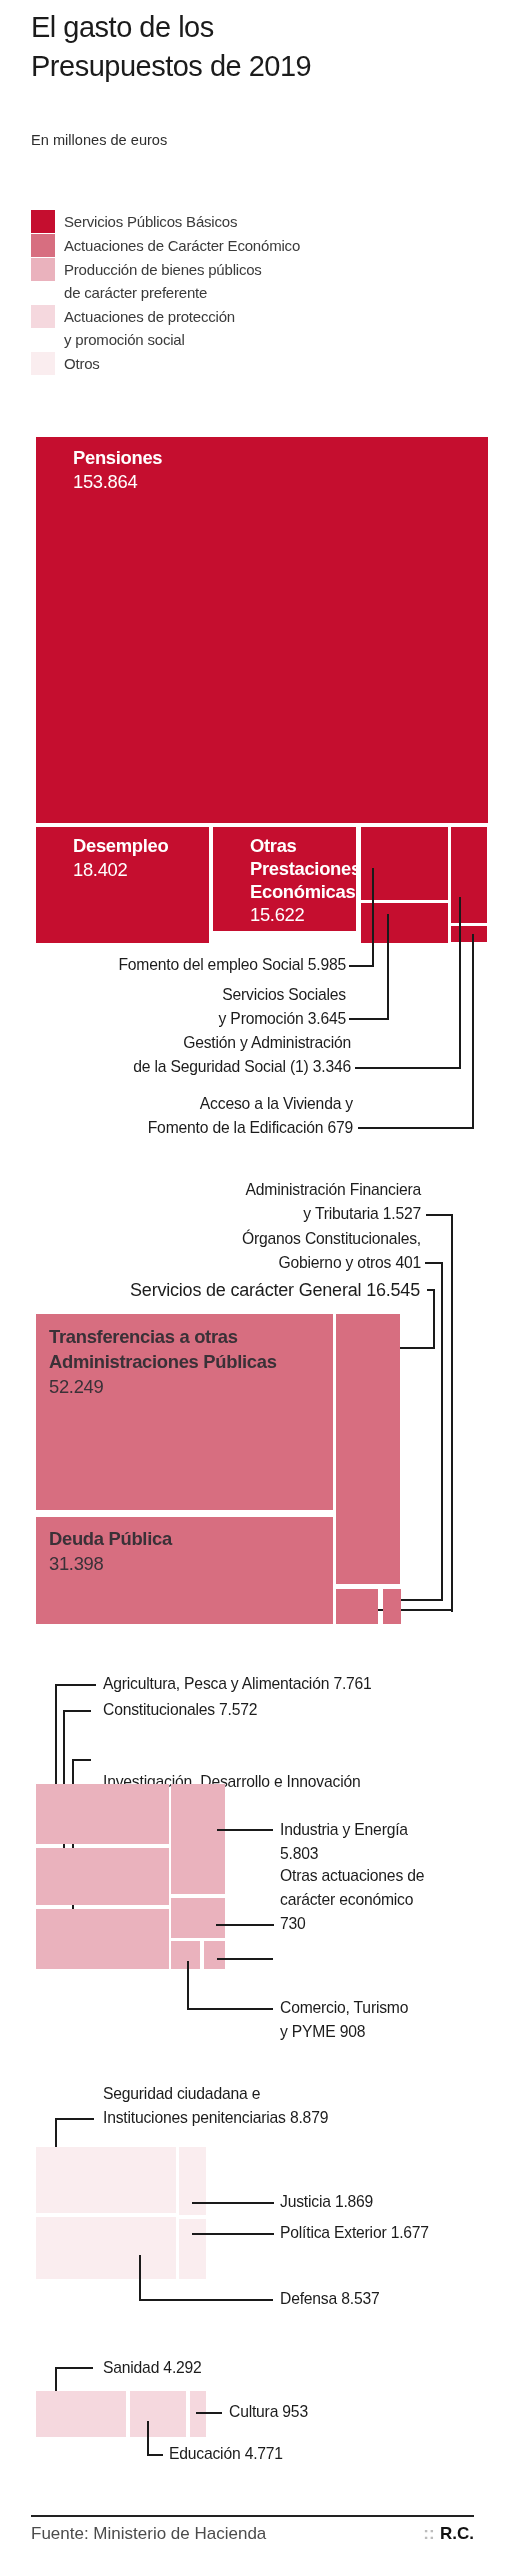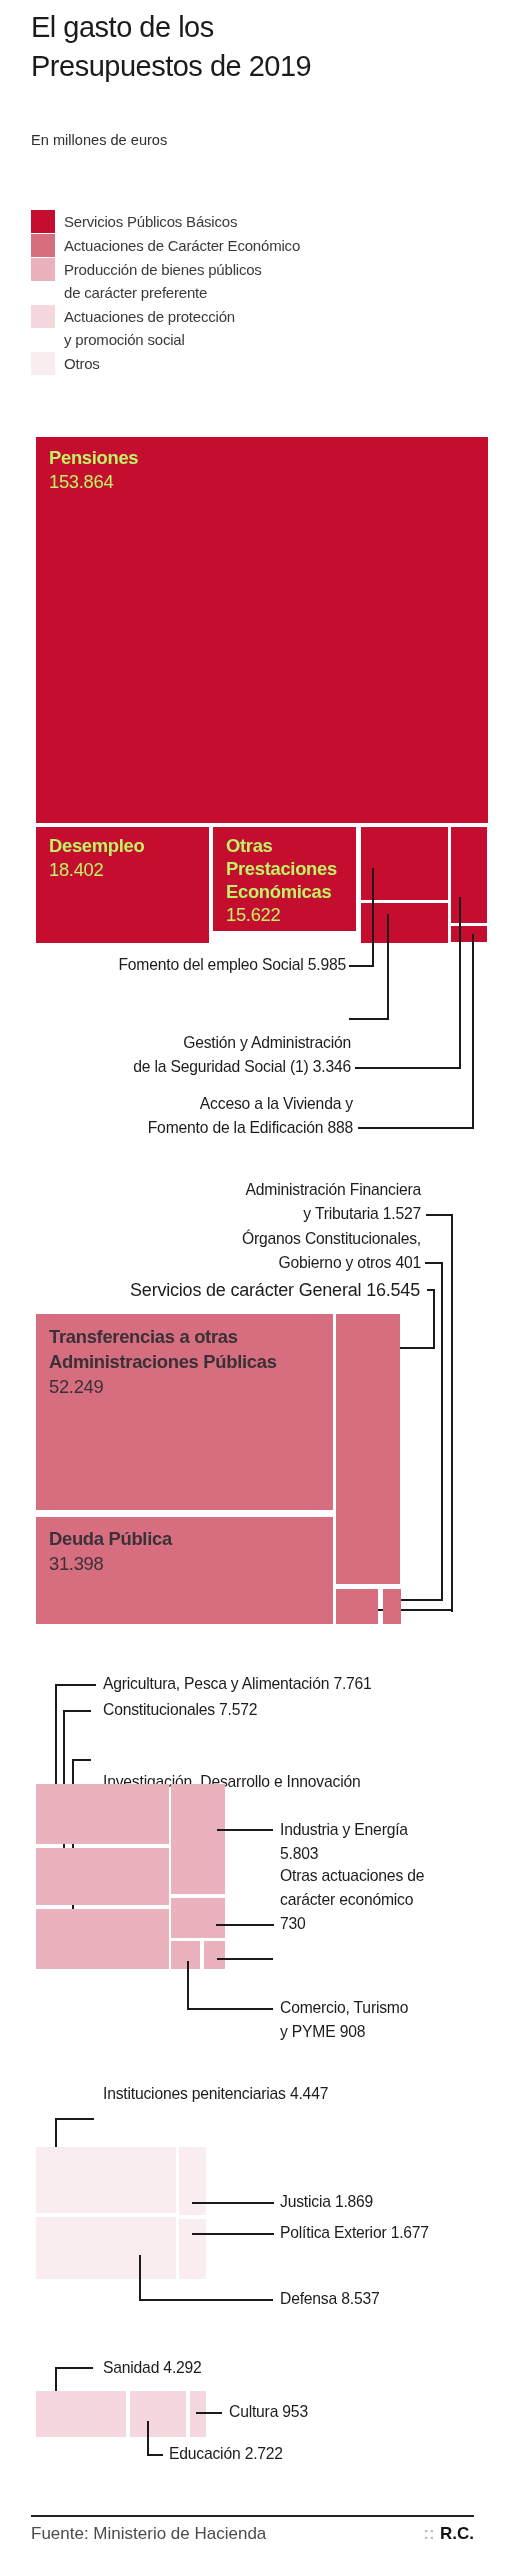"Pensiones" .t-light { color: #bef264 -> #ffffff; margin-left: none -> 24px }
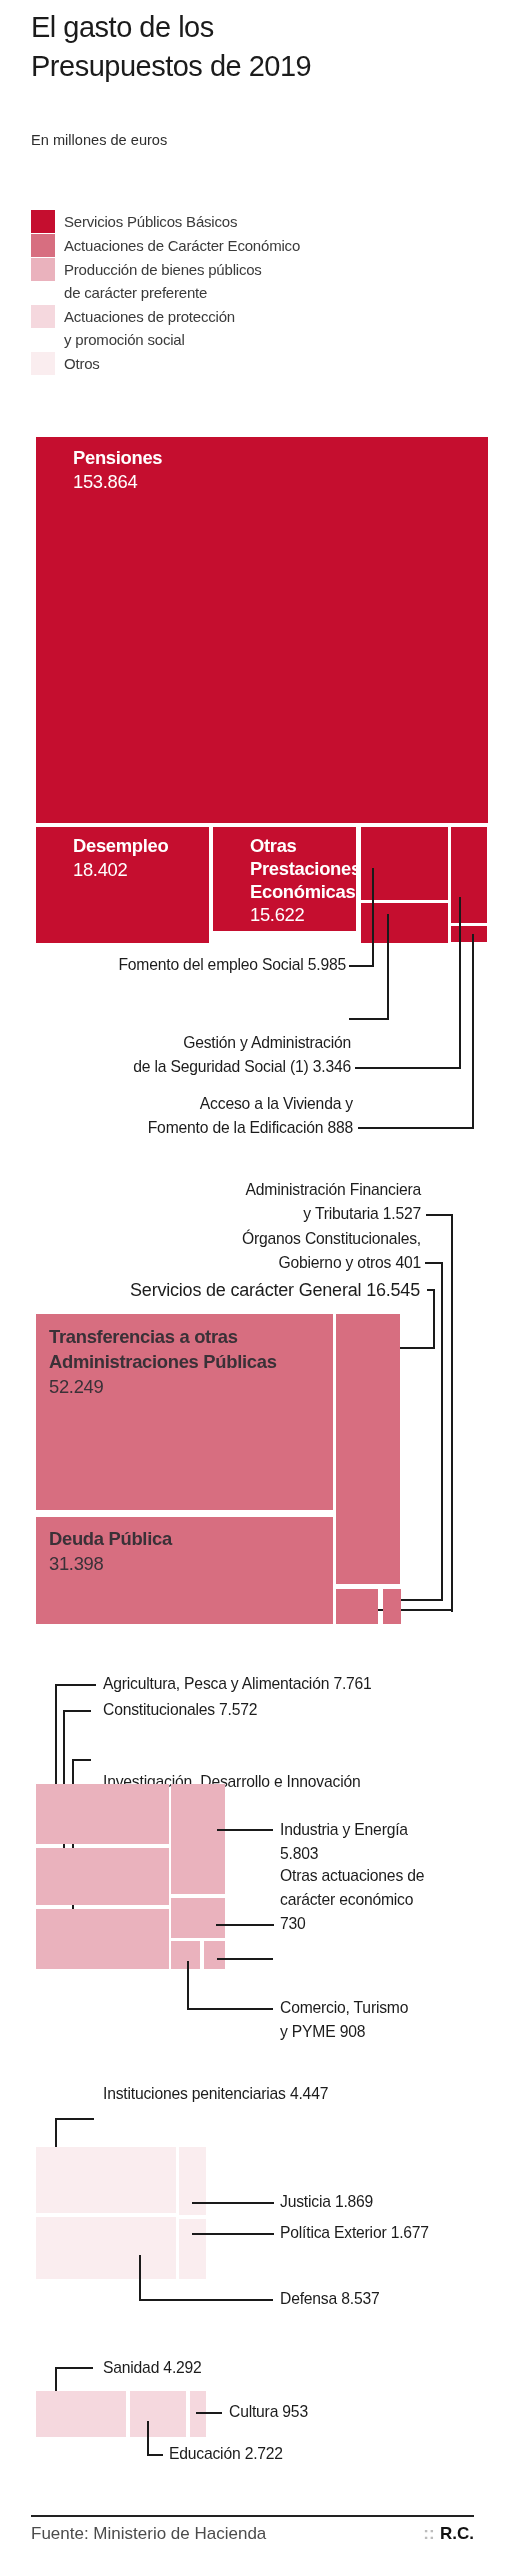"Servicios Sociales" div.lbl { html: none -> <div> <div><span>Servicios Sociales</span></div> <div><span>y Promoción</span> <span>3.645</span></div> </div> }
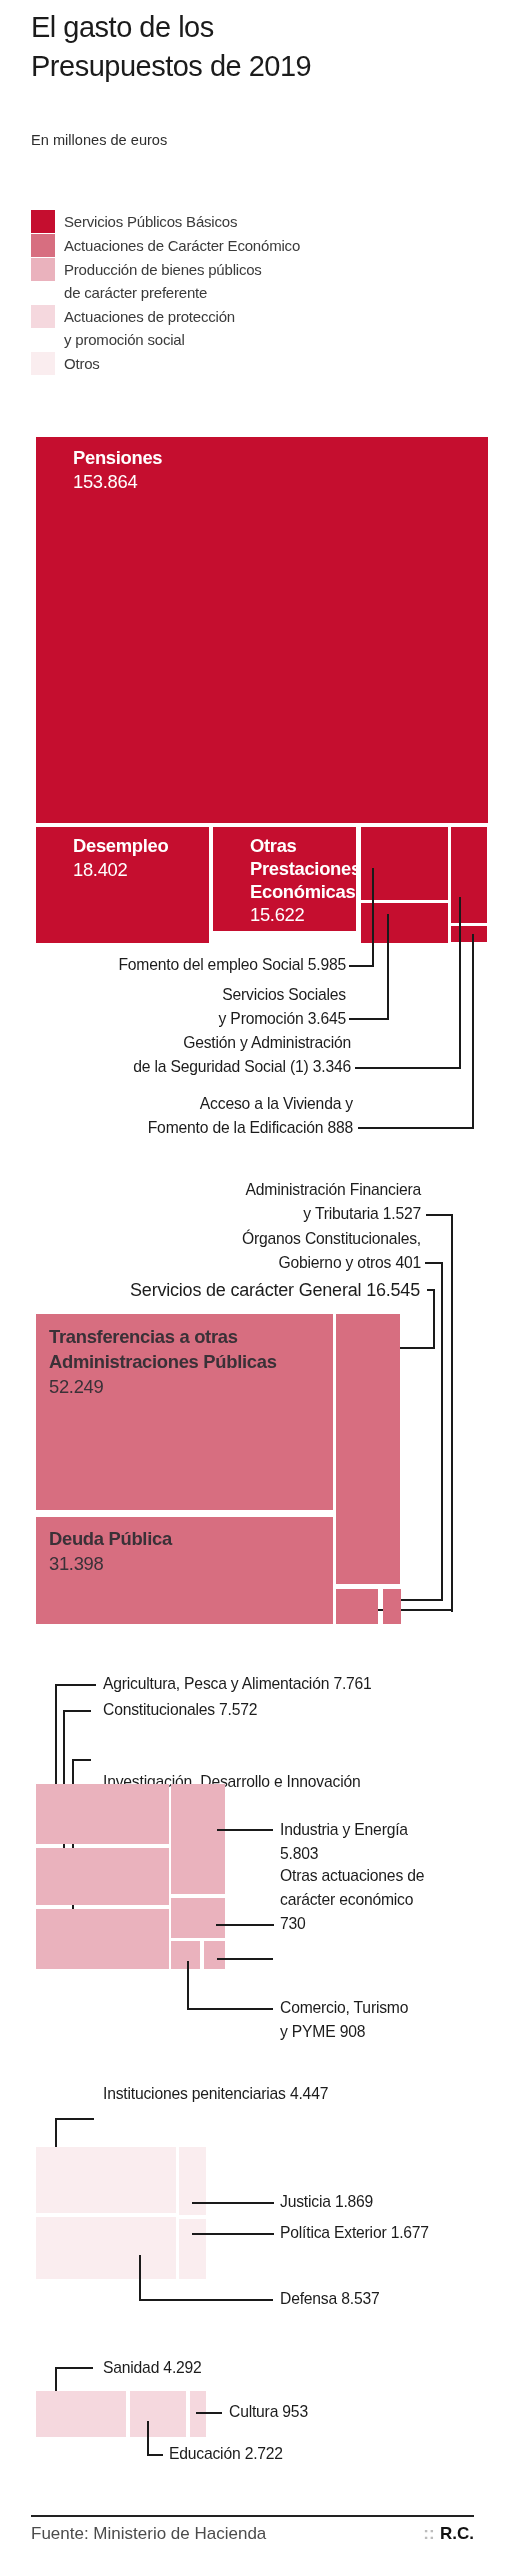"888" span { text: 888 -> 679 }
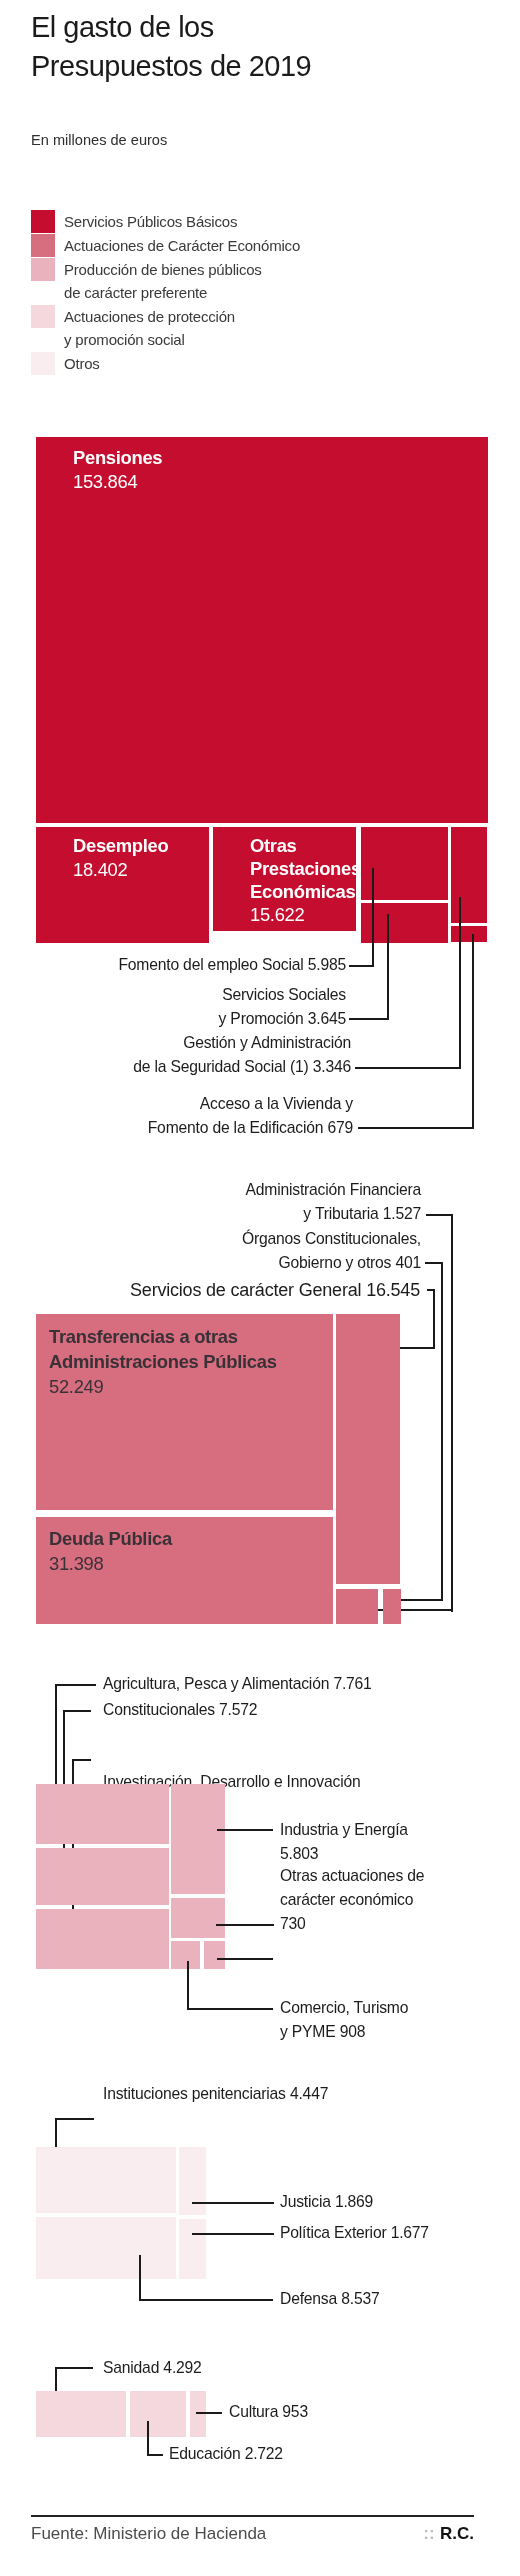"Seguridad ciudadana e" div { html: none -> <div><span>Seguridad ciudadana e</span></div> }
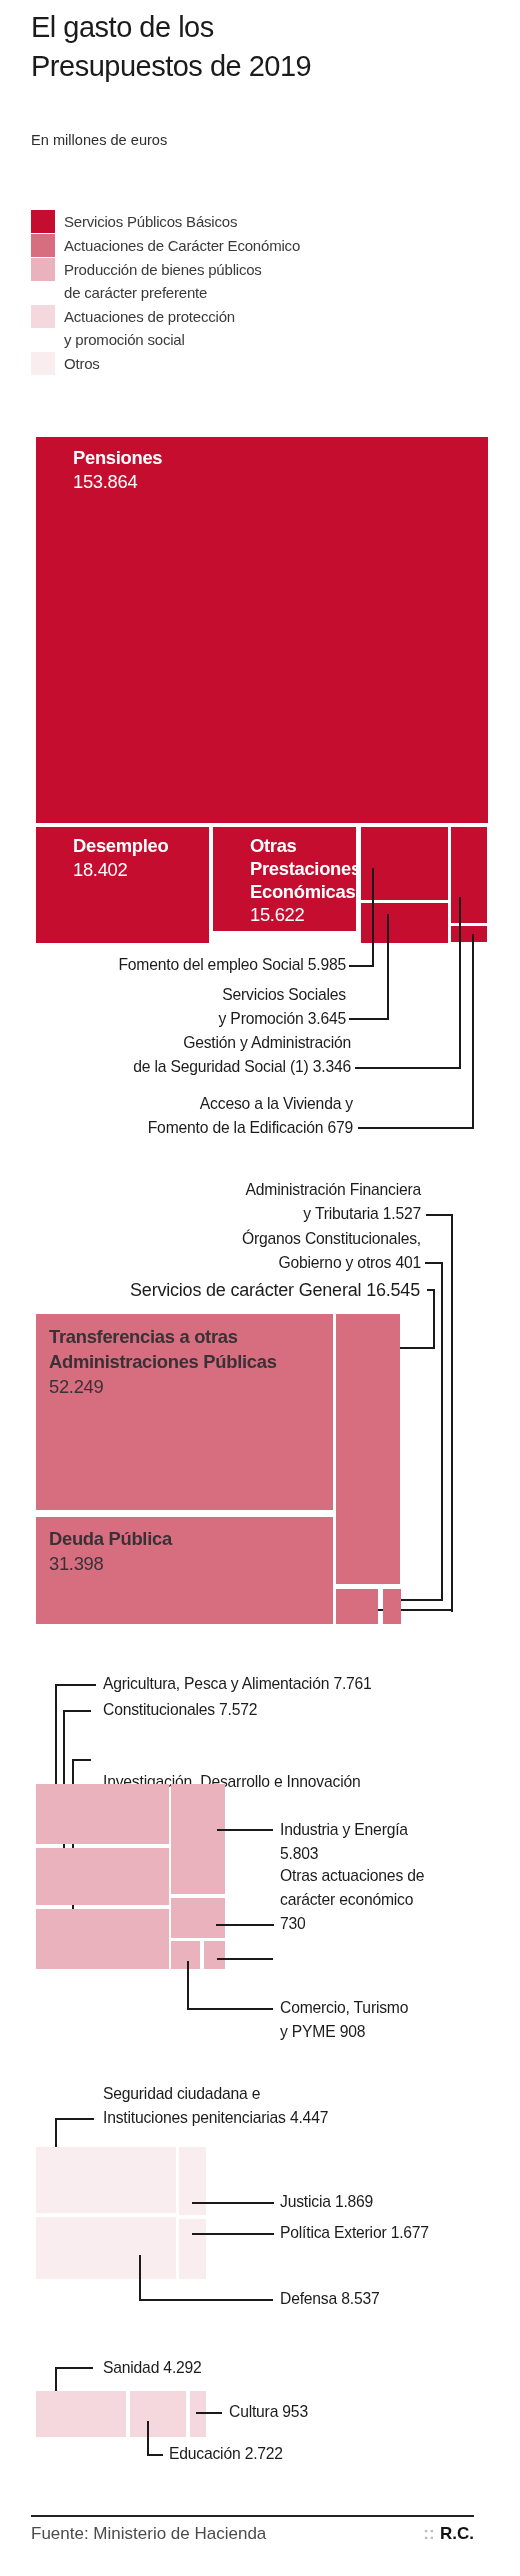"4.447" span { text: 4.447 -> 8.879 }
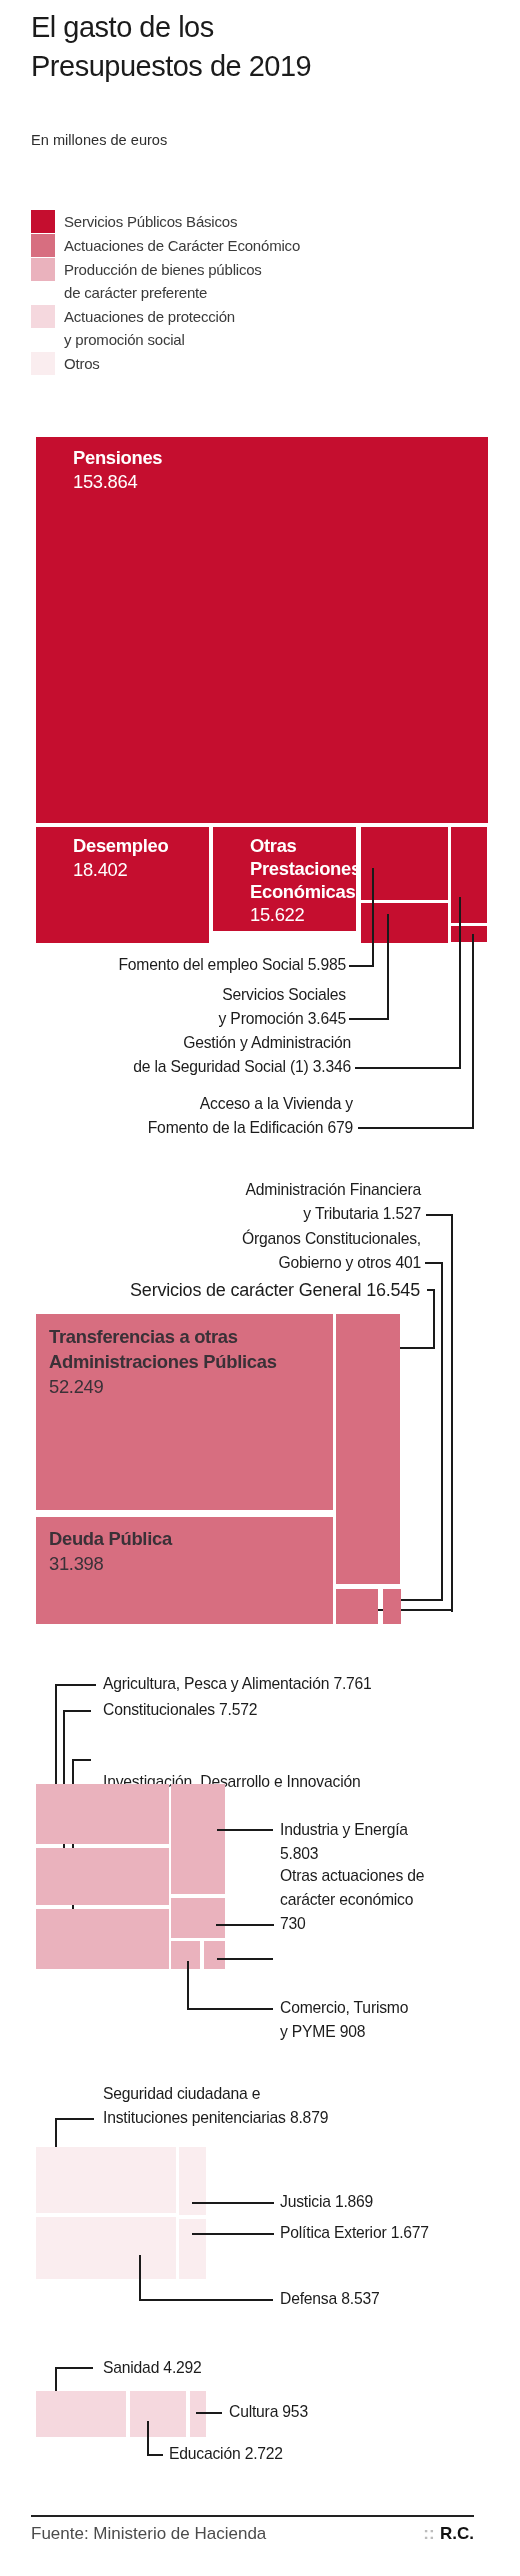"2.722" span { text: 2.722 -> 4.771 }
